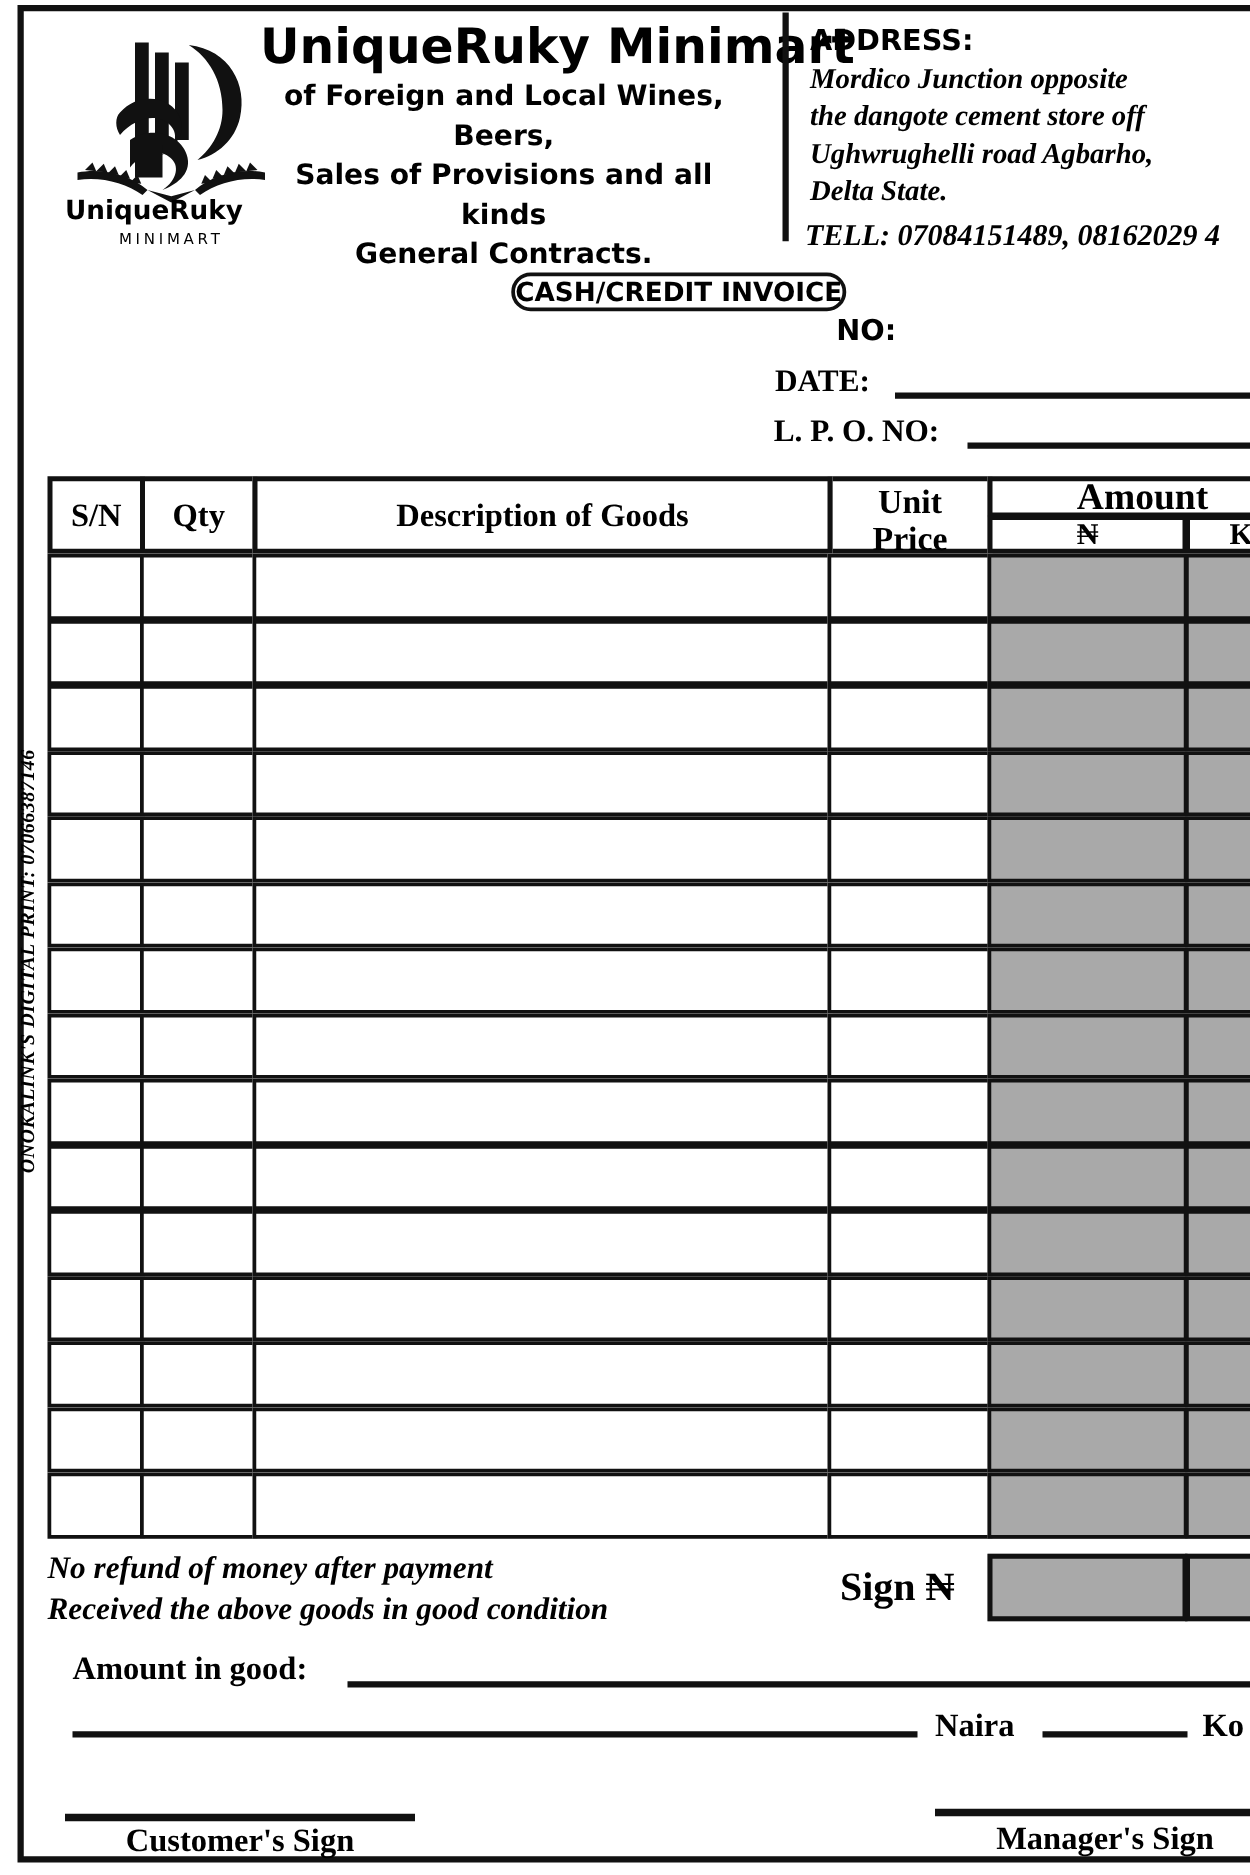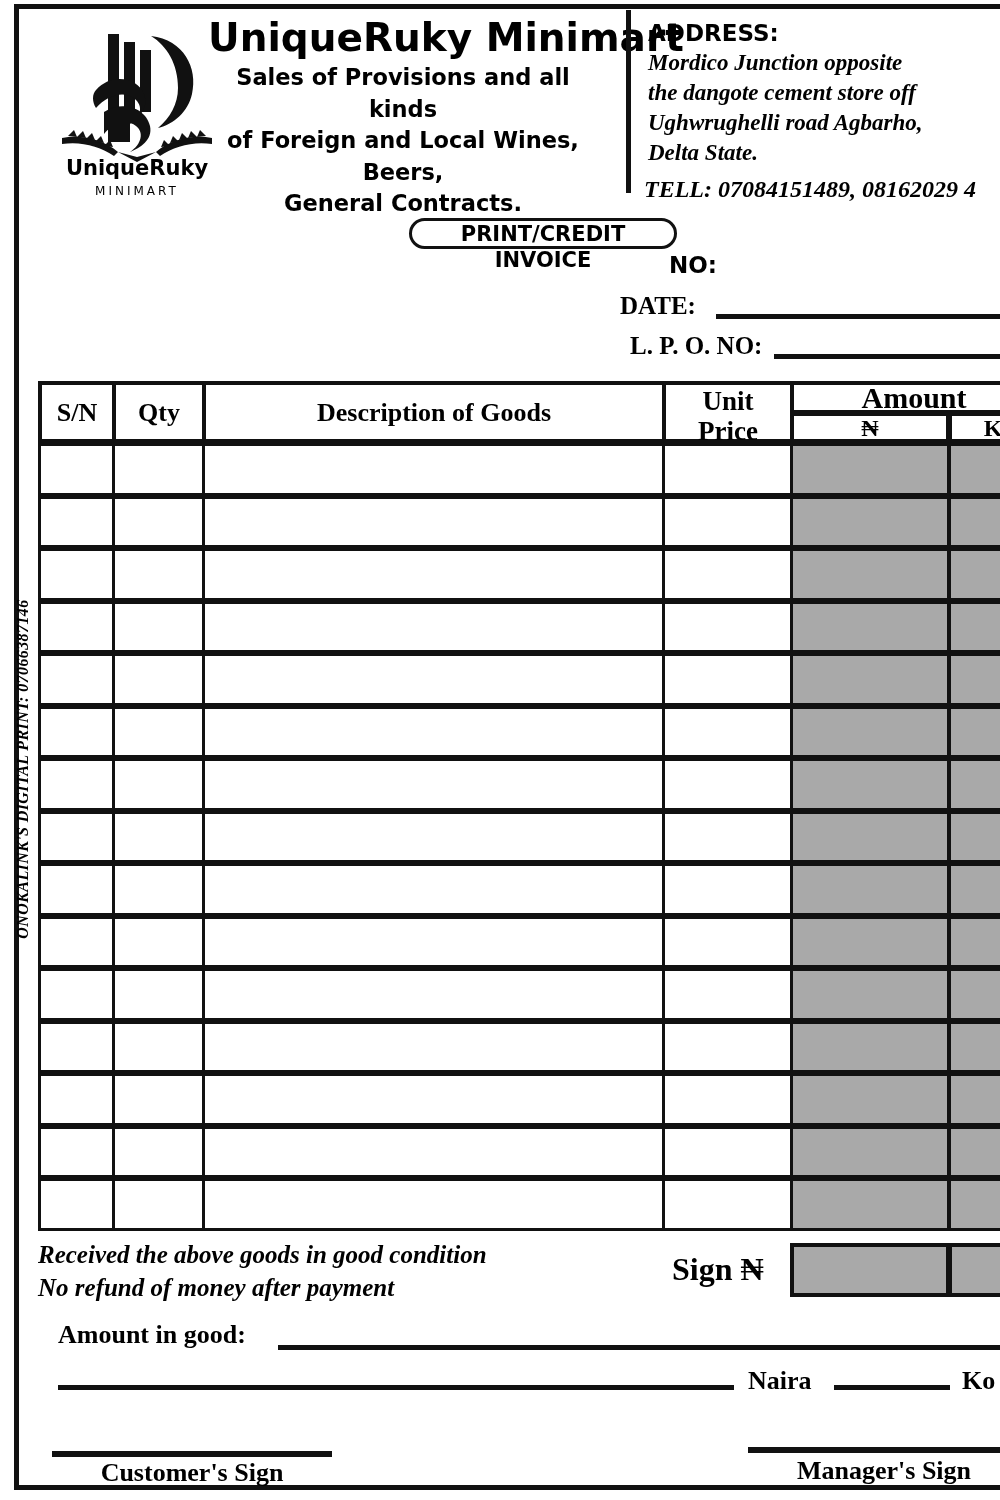"Sales of Provisions and all" div.tagline { order: before "of Foreign and Local Wines," -> after "of Foreign and Local Wines," }
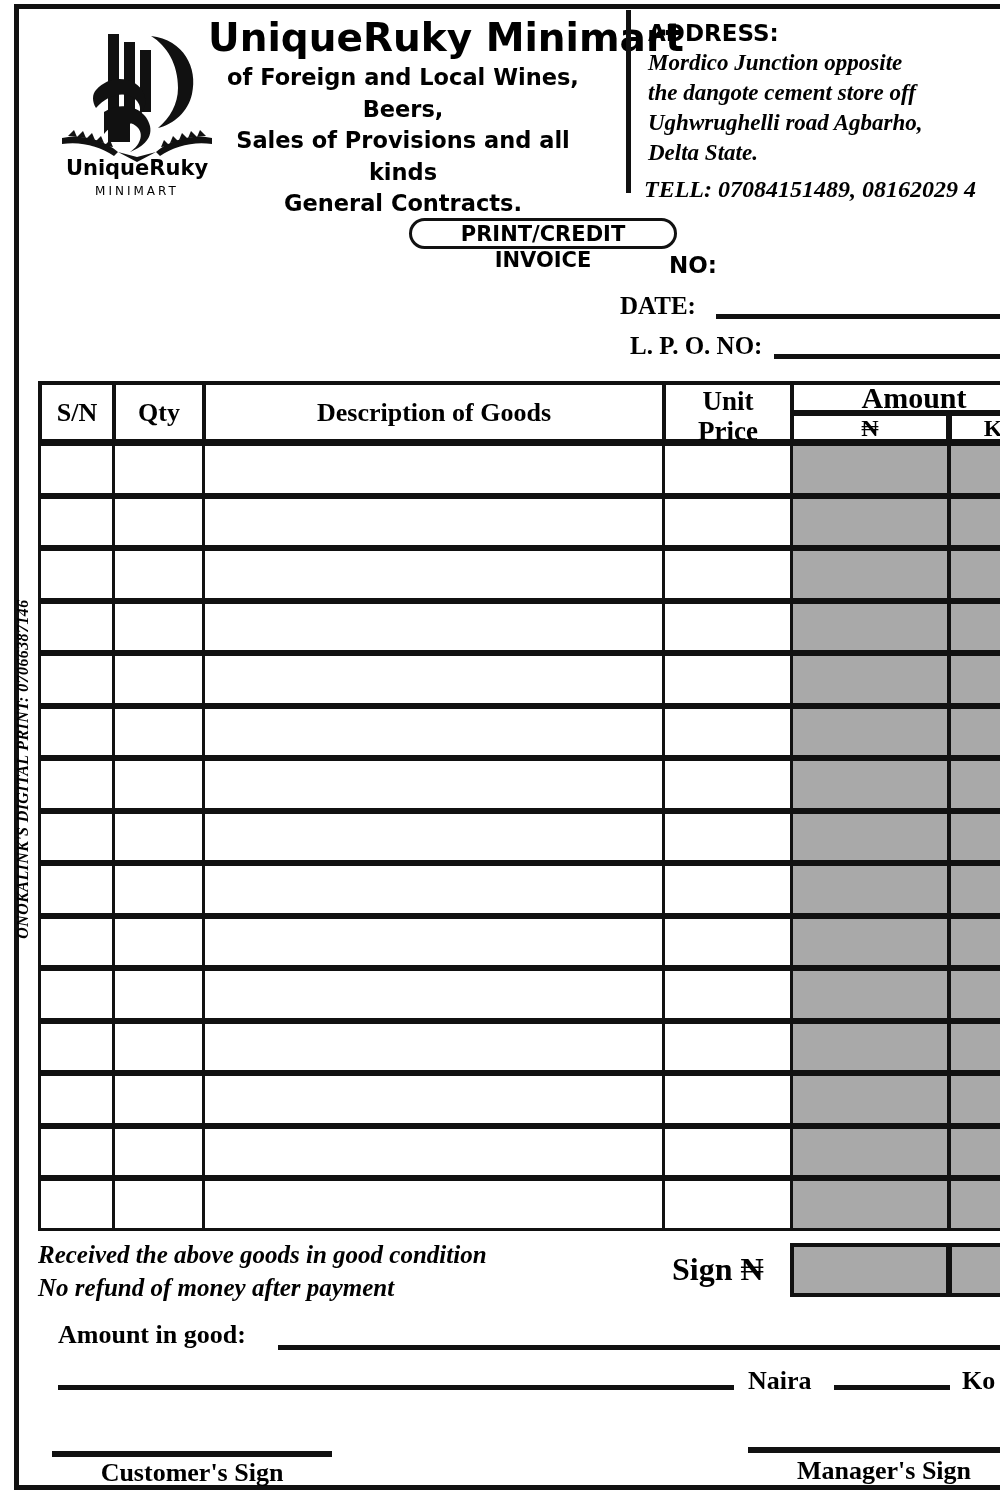"UniqueRuky" .logo-word { text-align: center -> left }
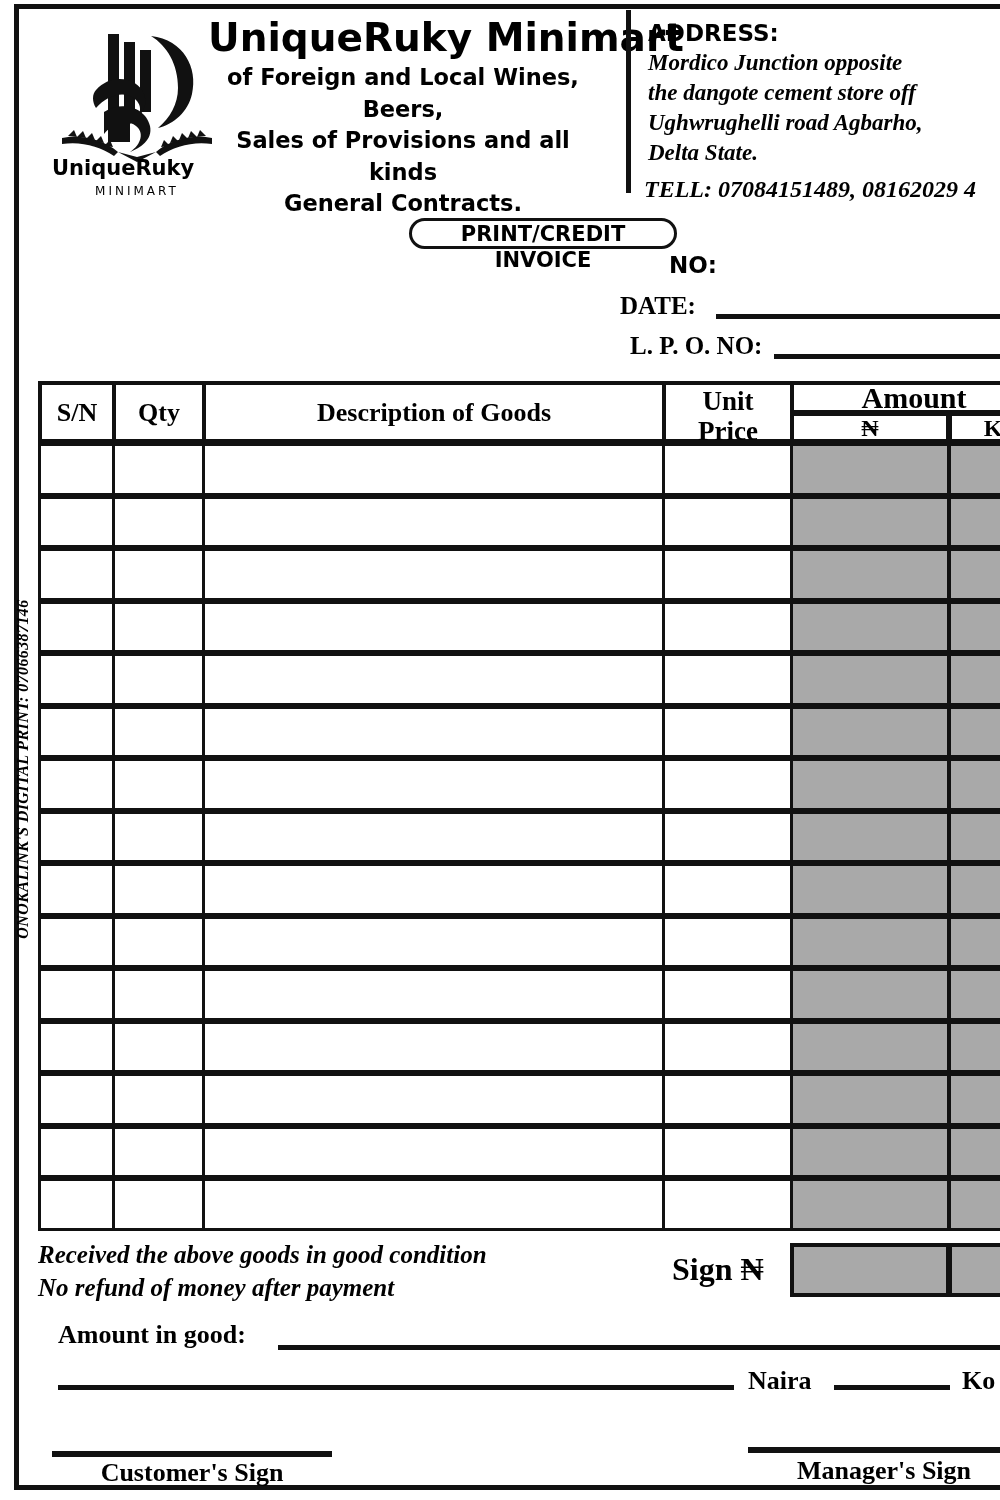"PRINT/CREDIT INVOICE" div.pill { text: PRINT/CREDIT -> CASH/CREDIT }
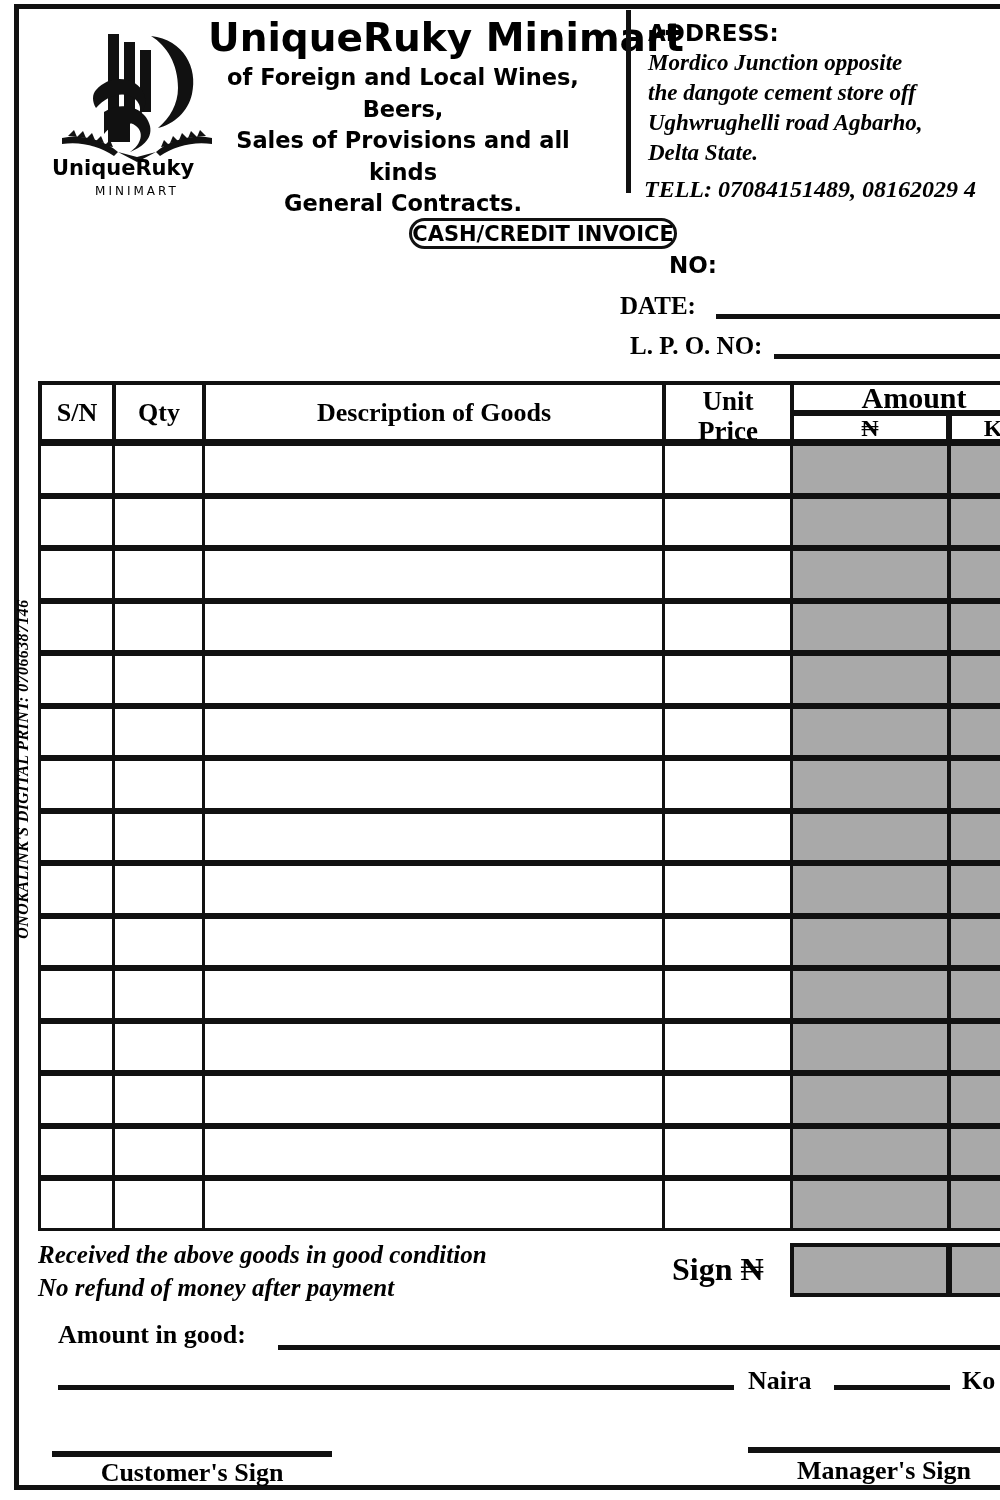"L. P. O. NO:" span.lab { left: 18px -> 7px }
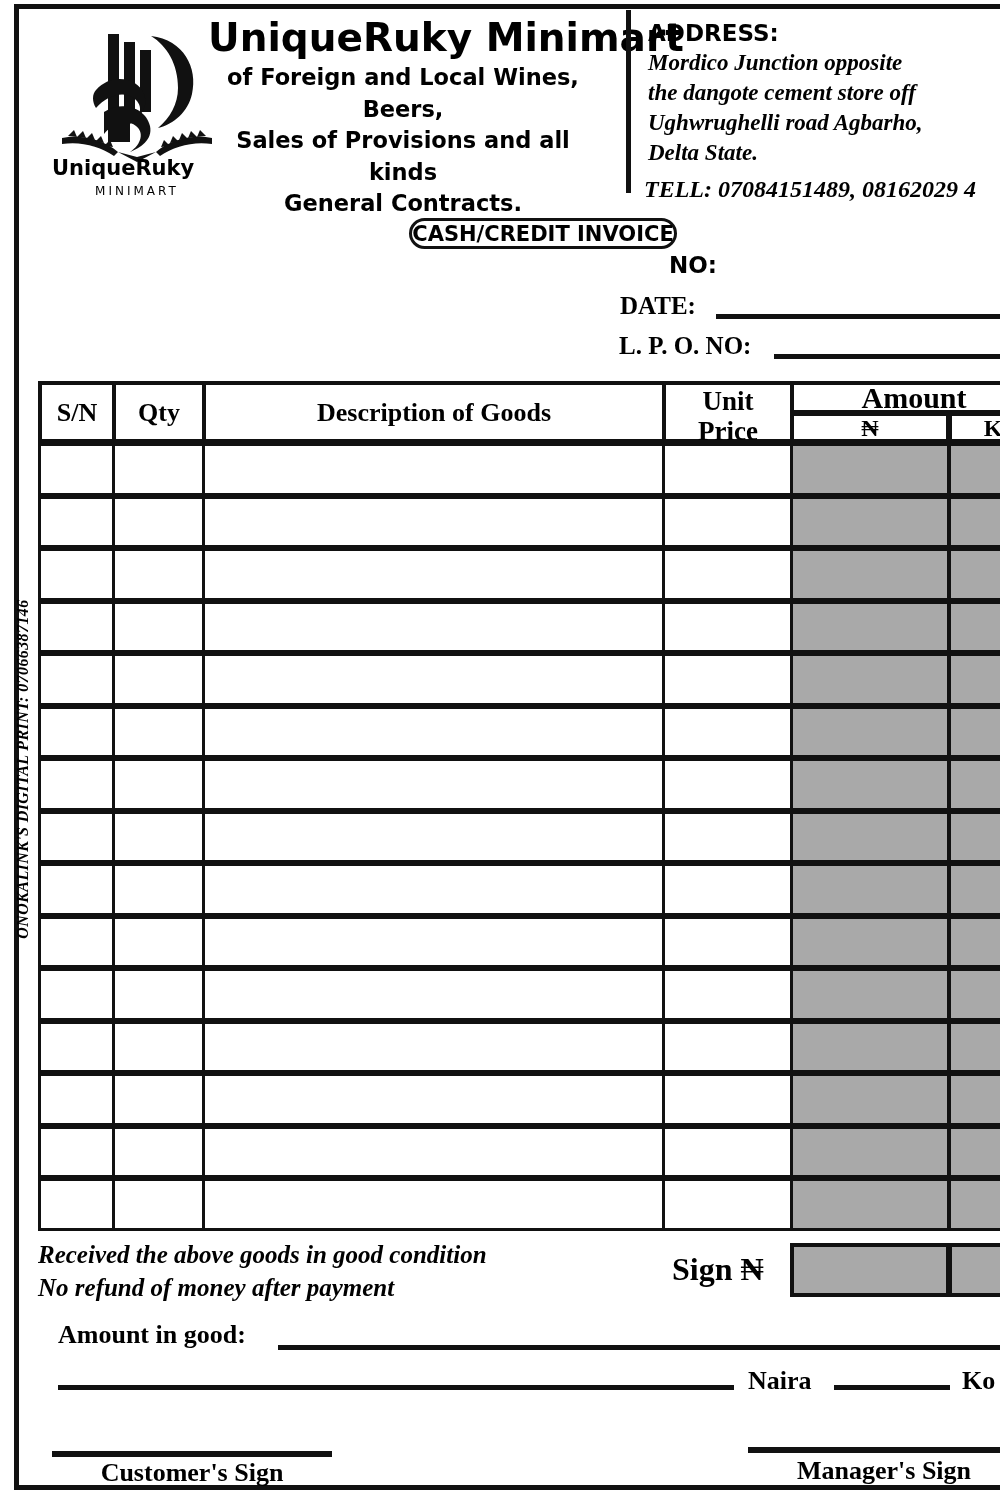"Received the above goods in" div { order: before "No refund of money after" -> after "No refund of money after" }
